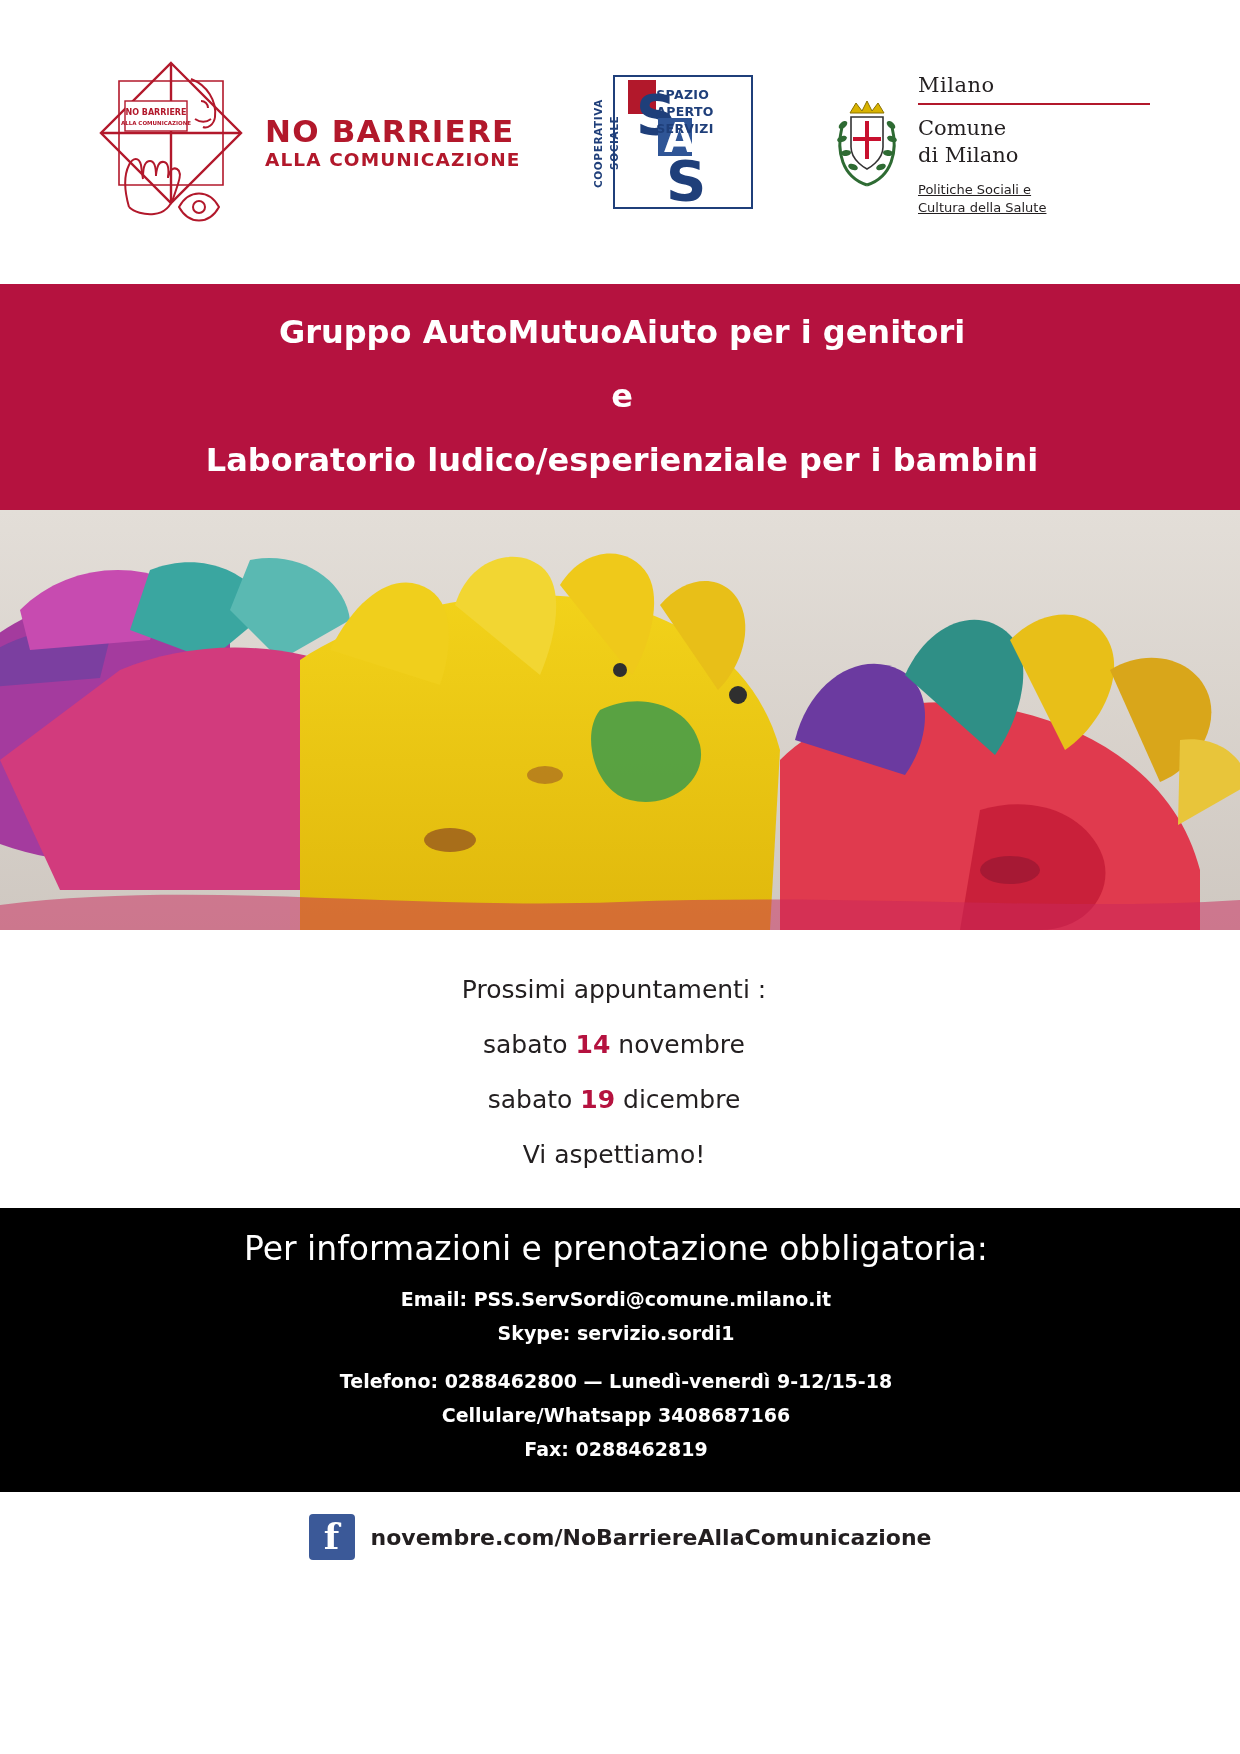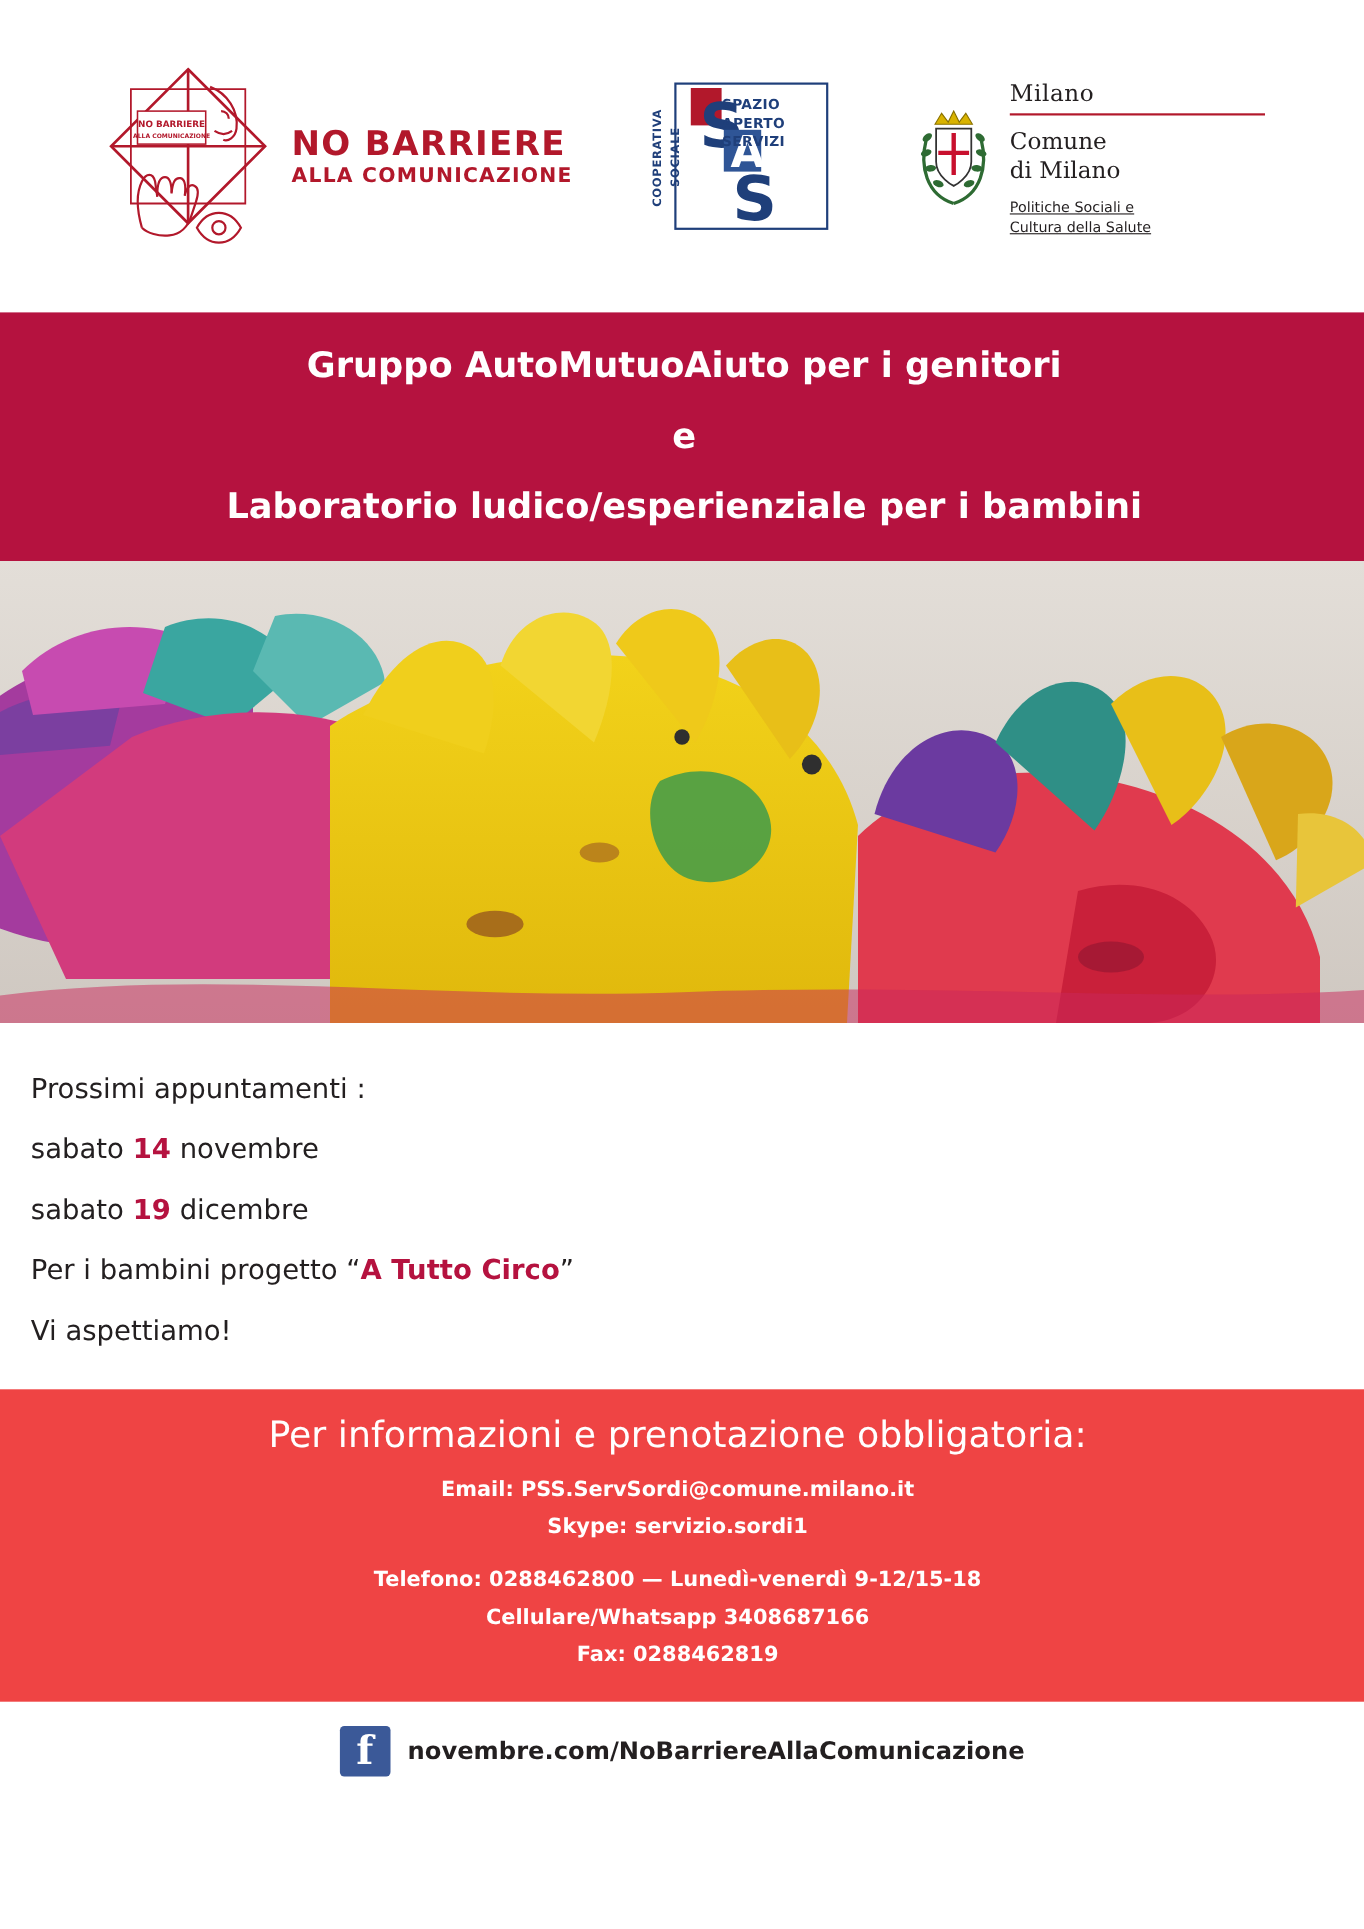"Prossimi appuntamenti :" .dates { text-align: none -> center }
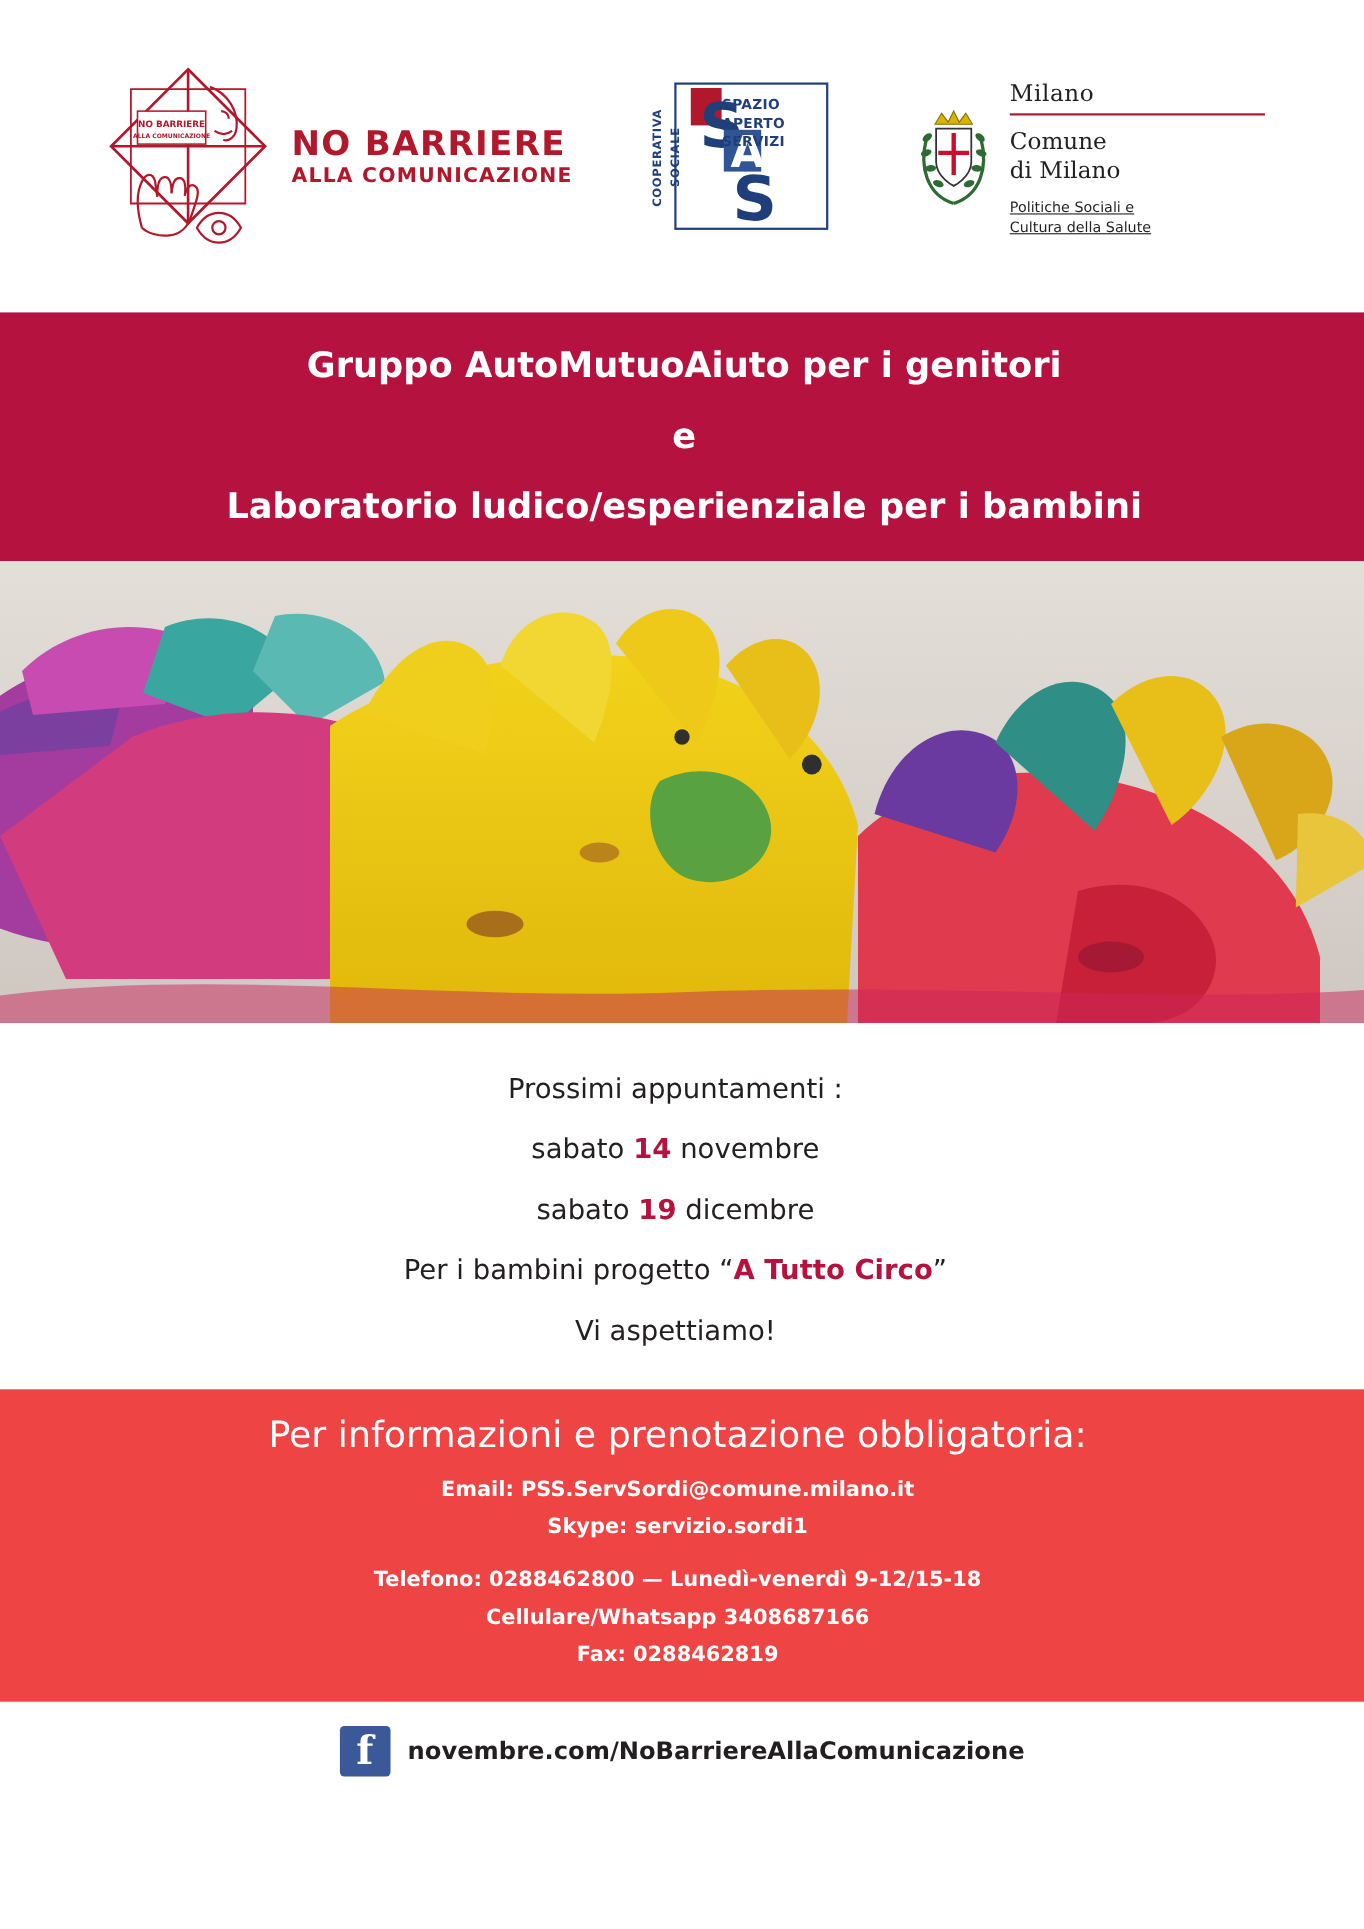"Per i bambini progetto “A" div { html: <div> <span>Per i bambini progetto “</span><span>A Tutto Circo</span><span>”</span> </div> -> none }
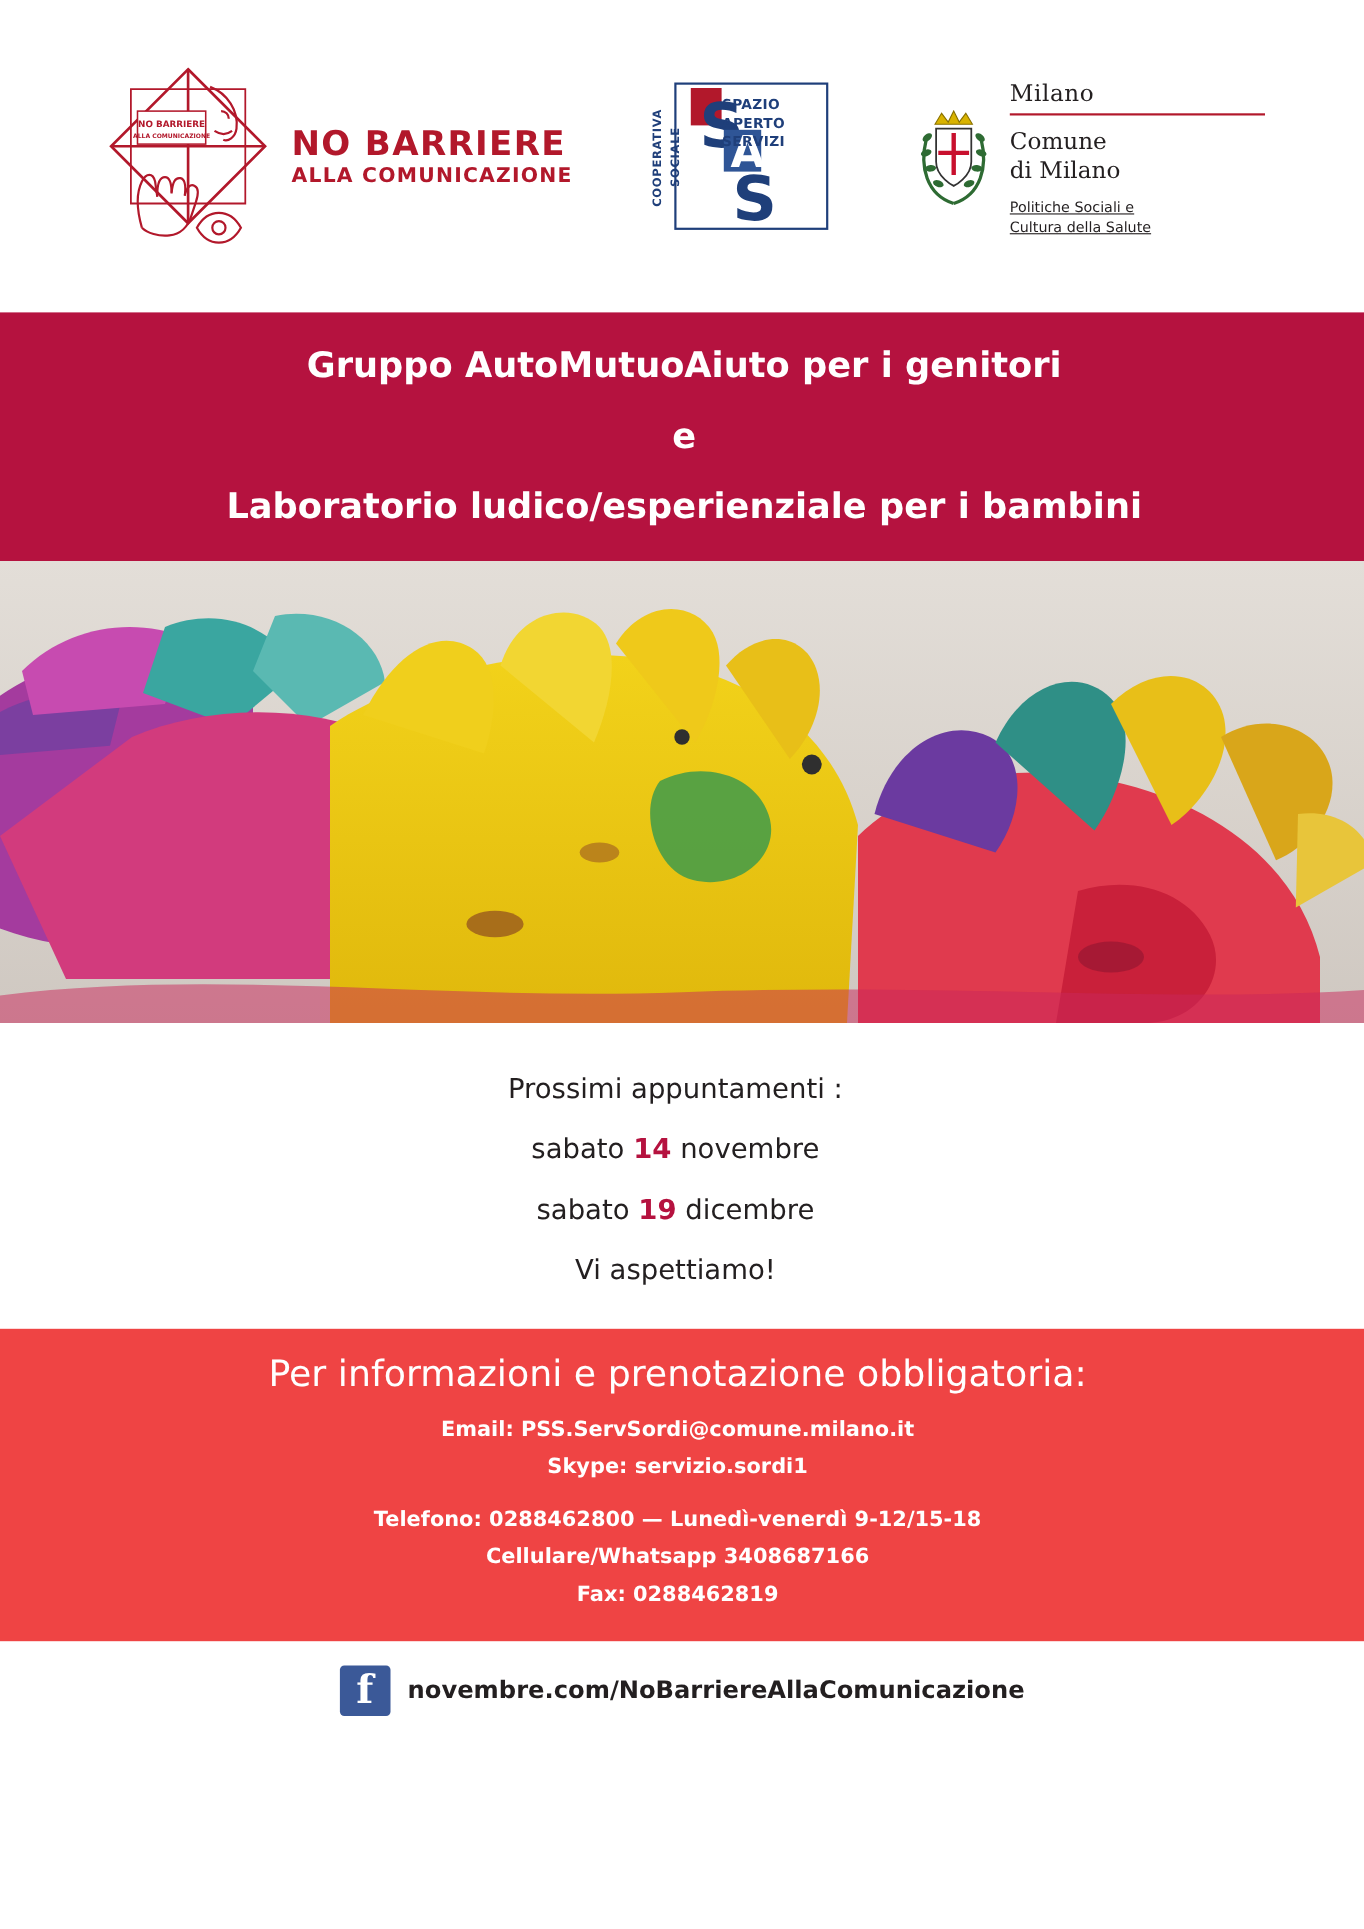"Per informazioni e prenotazione" .info-band { background: #ef4444 -> #000000 }
